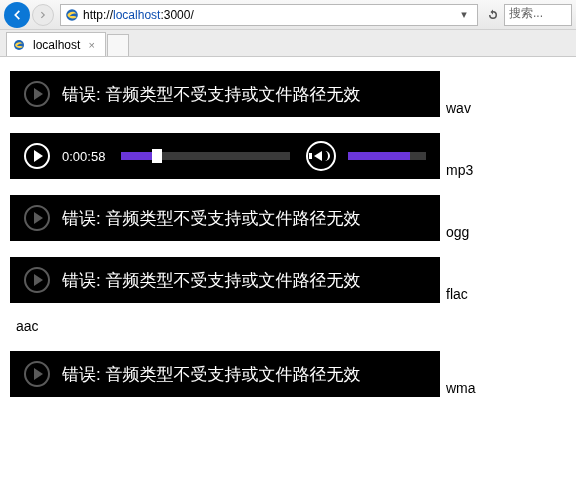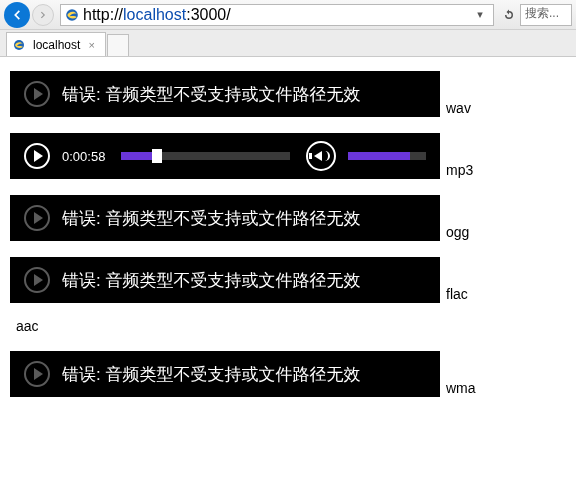"http://localhost:3000/" .addr-text { font-size: 16px -> 12px }
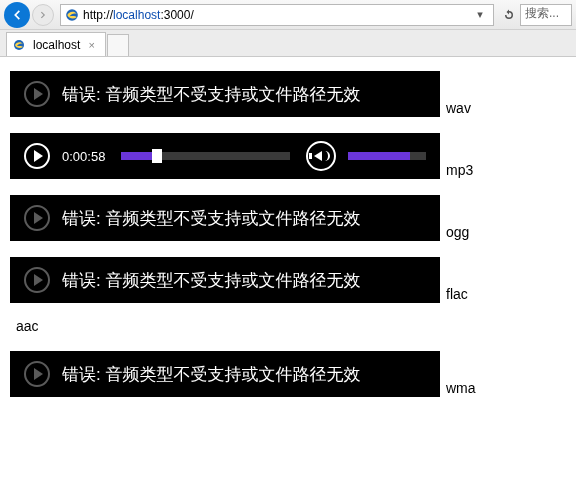"搜索..." .search-box { width: 52px -> 68px }
